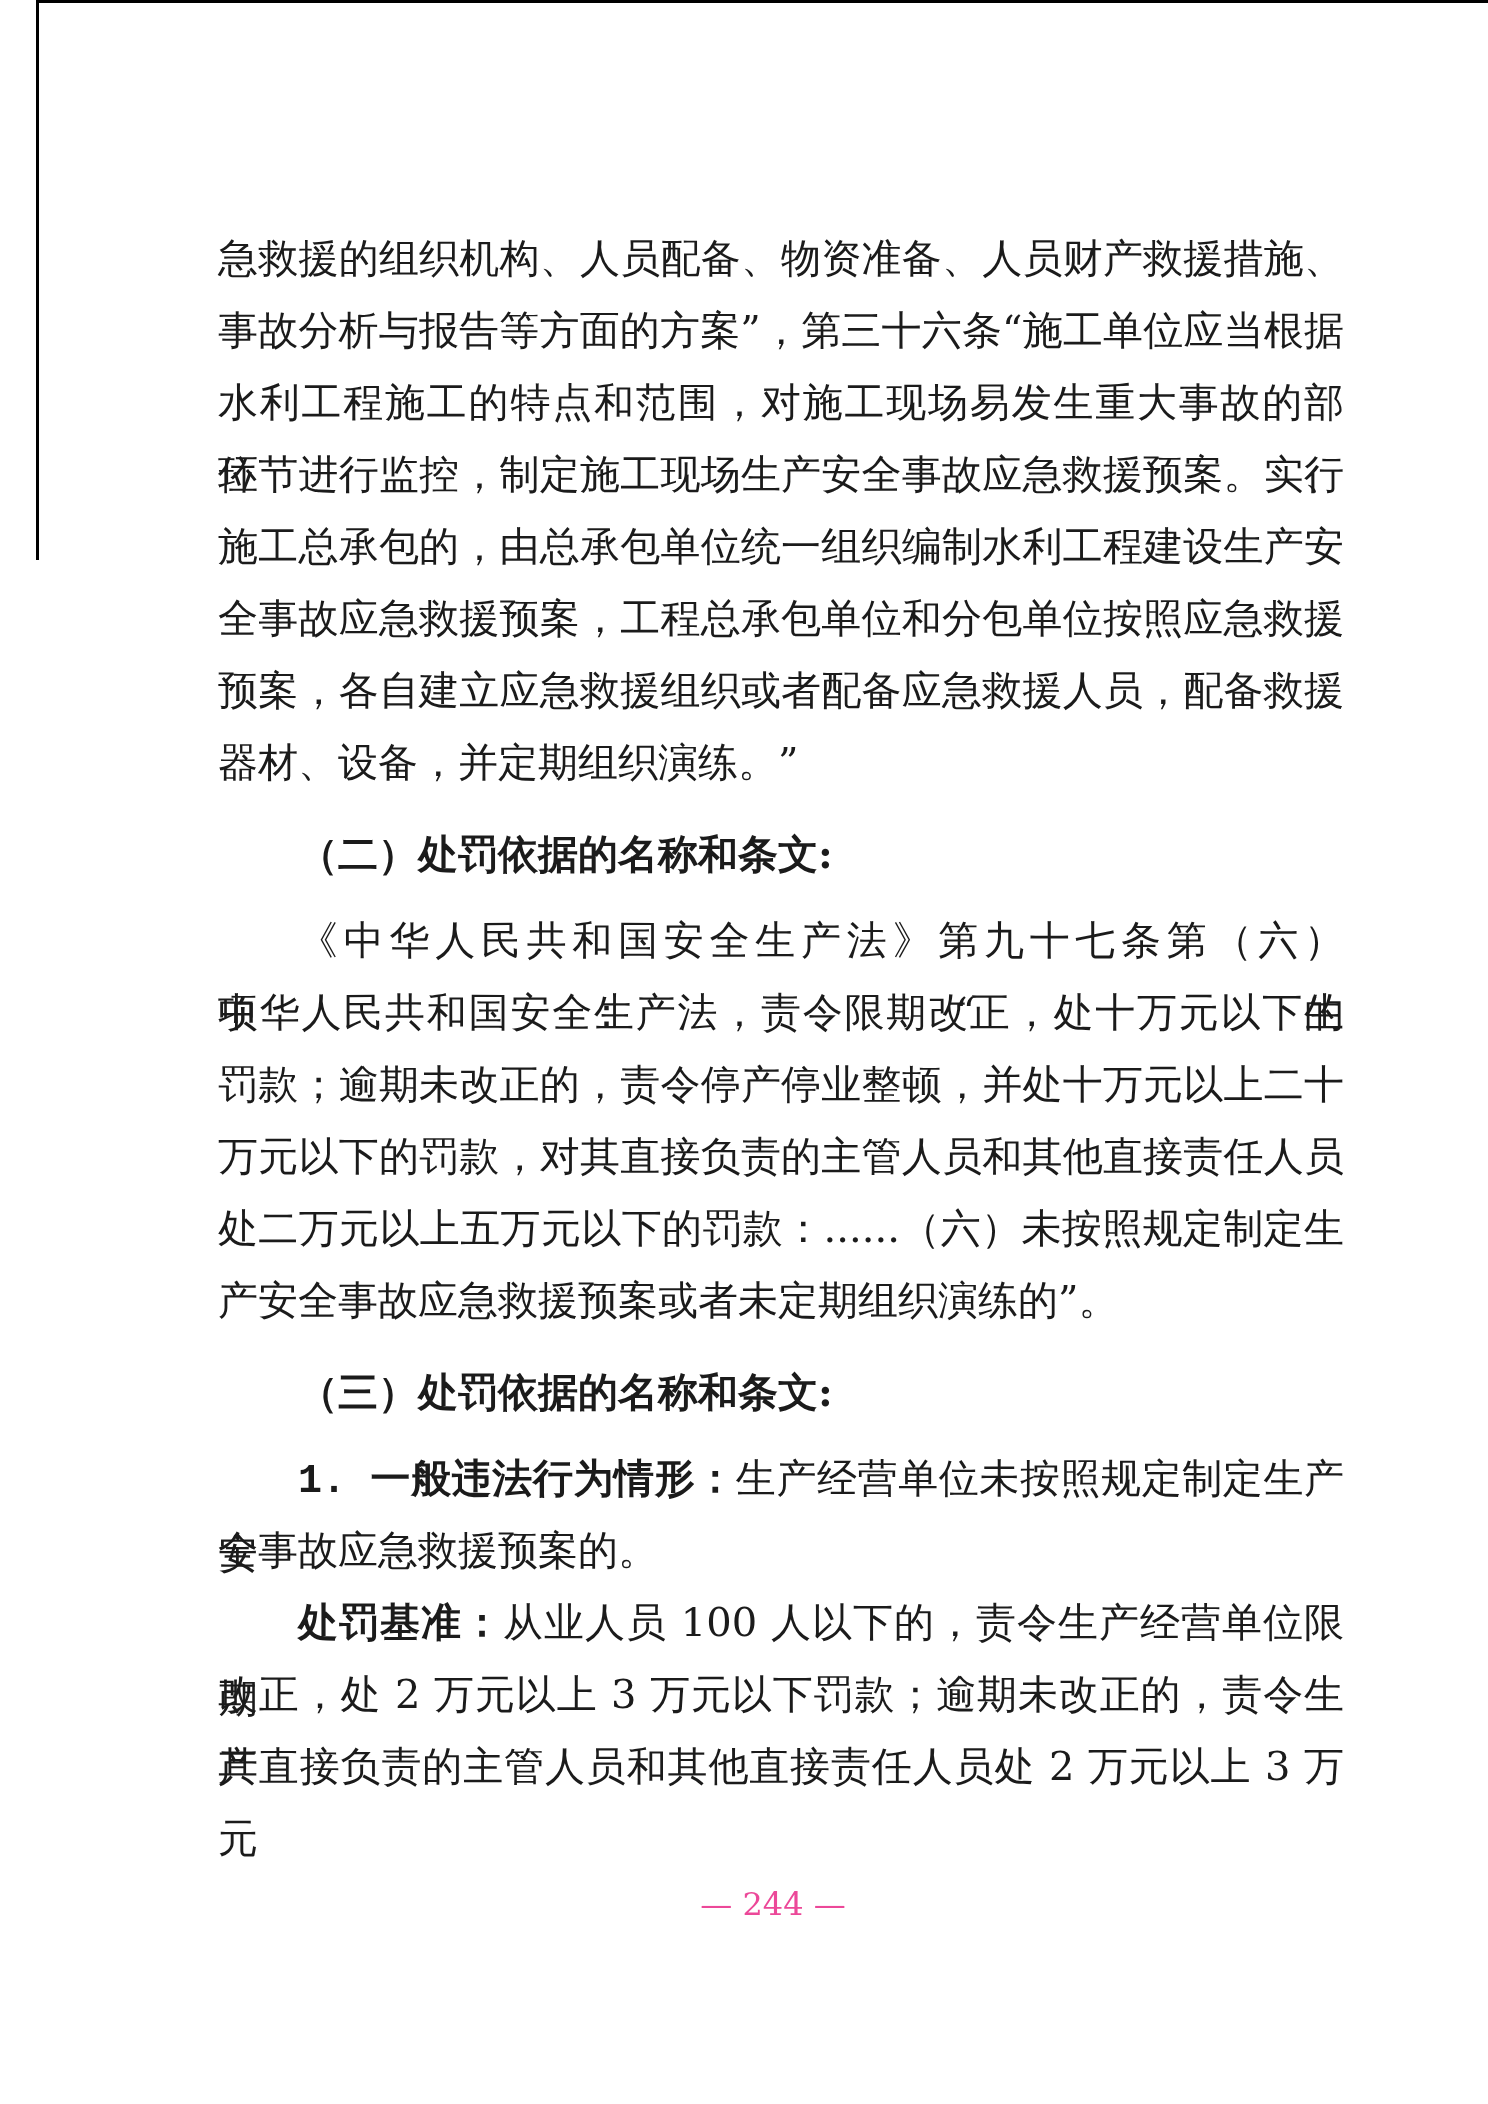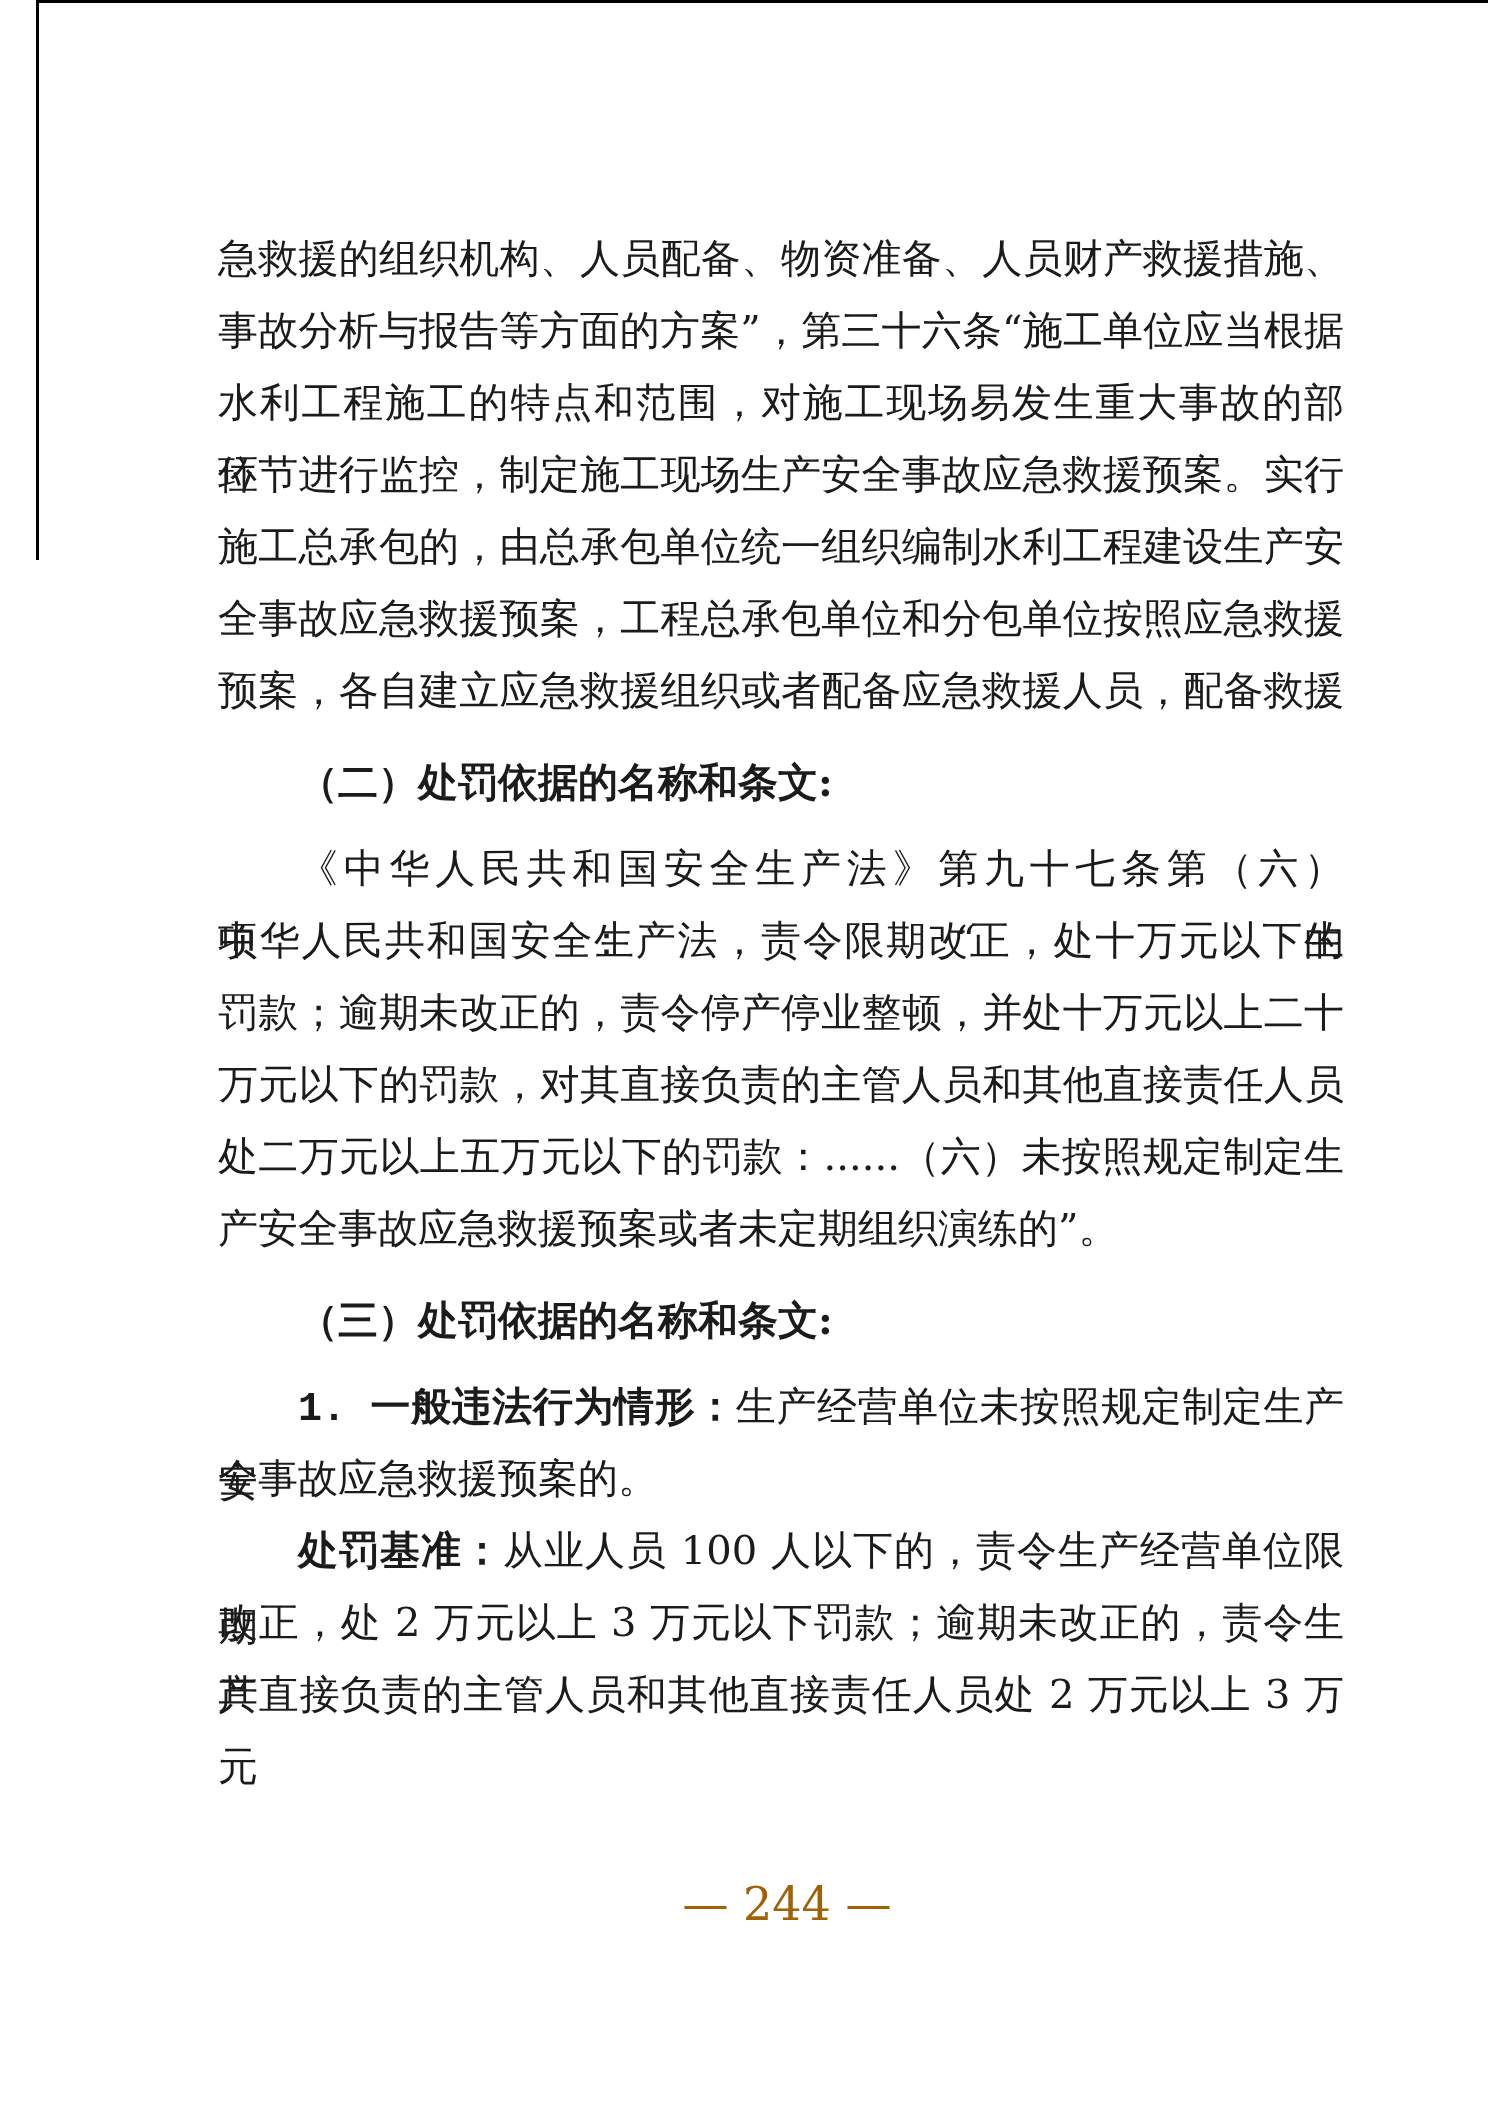"器材、设备，并定期组织演练。”" div.line { html: none -> <div>器材、设备，并定期组织演练。”</div> }
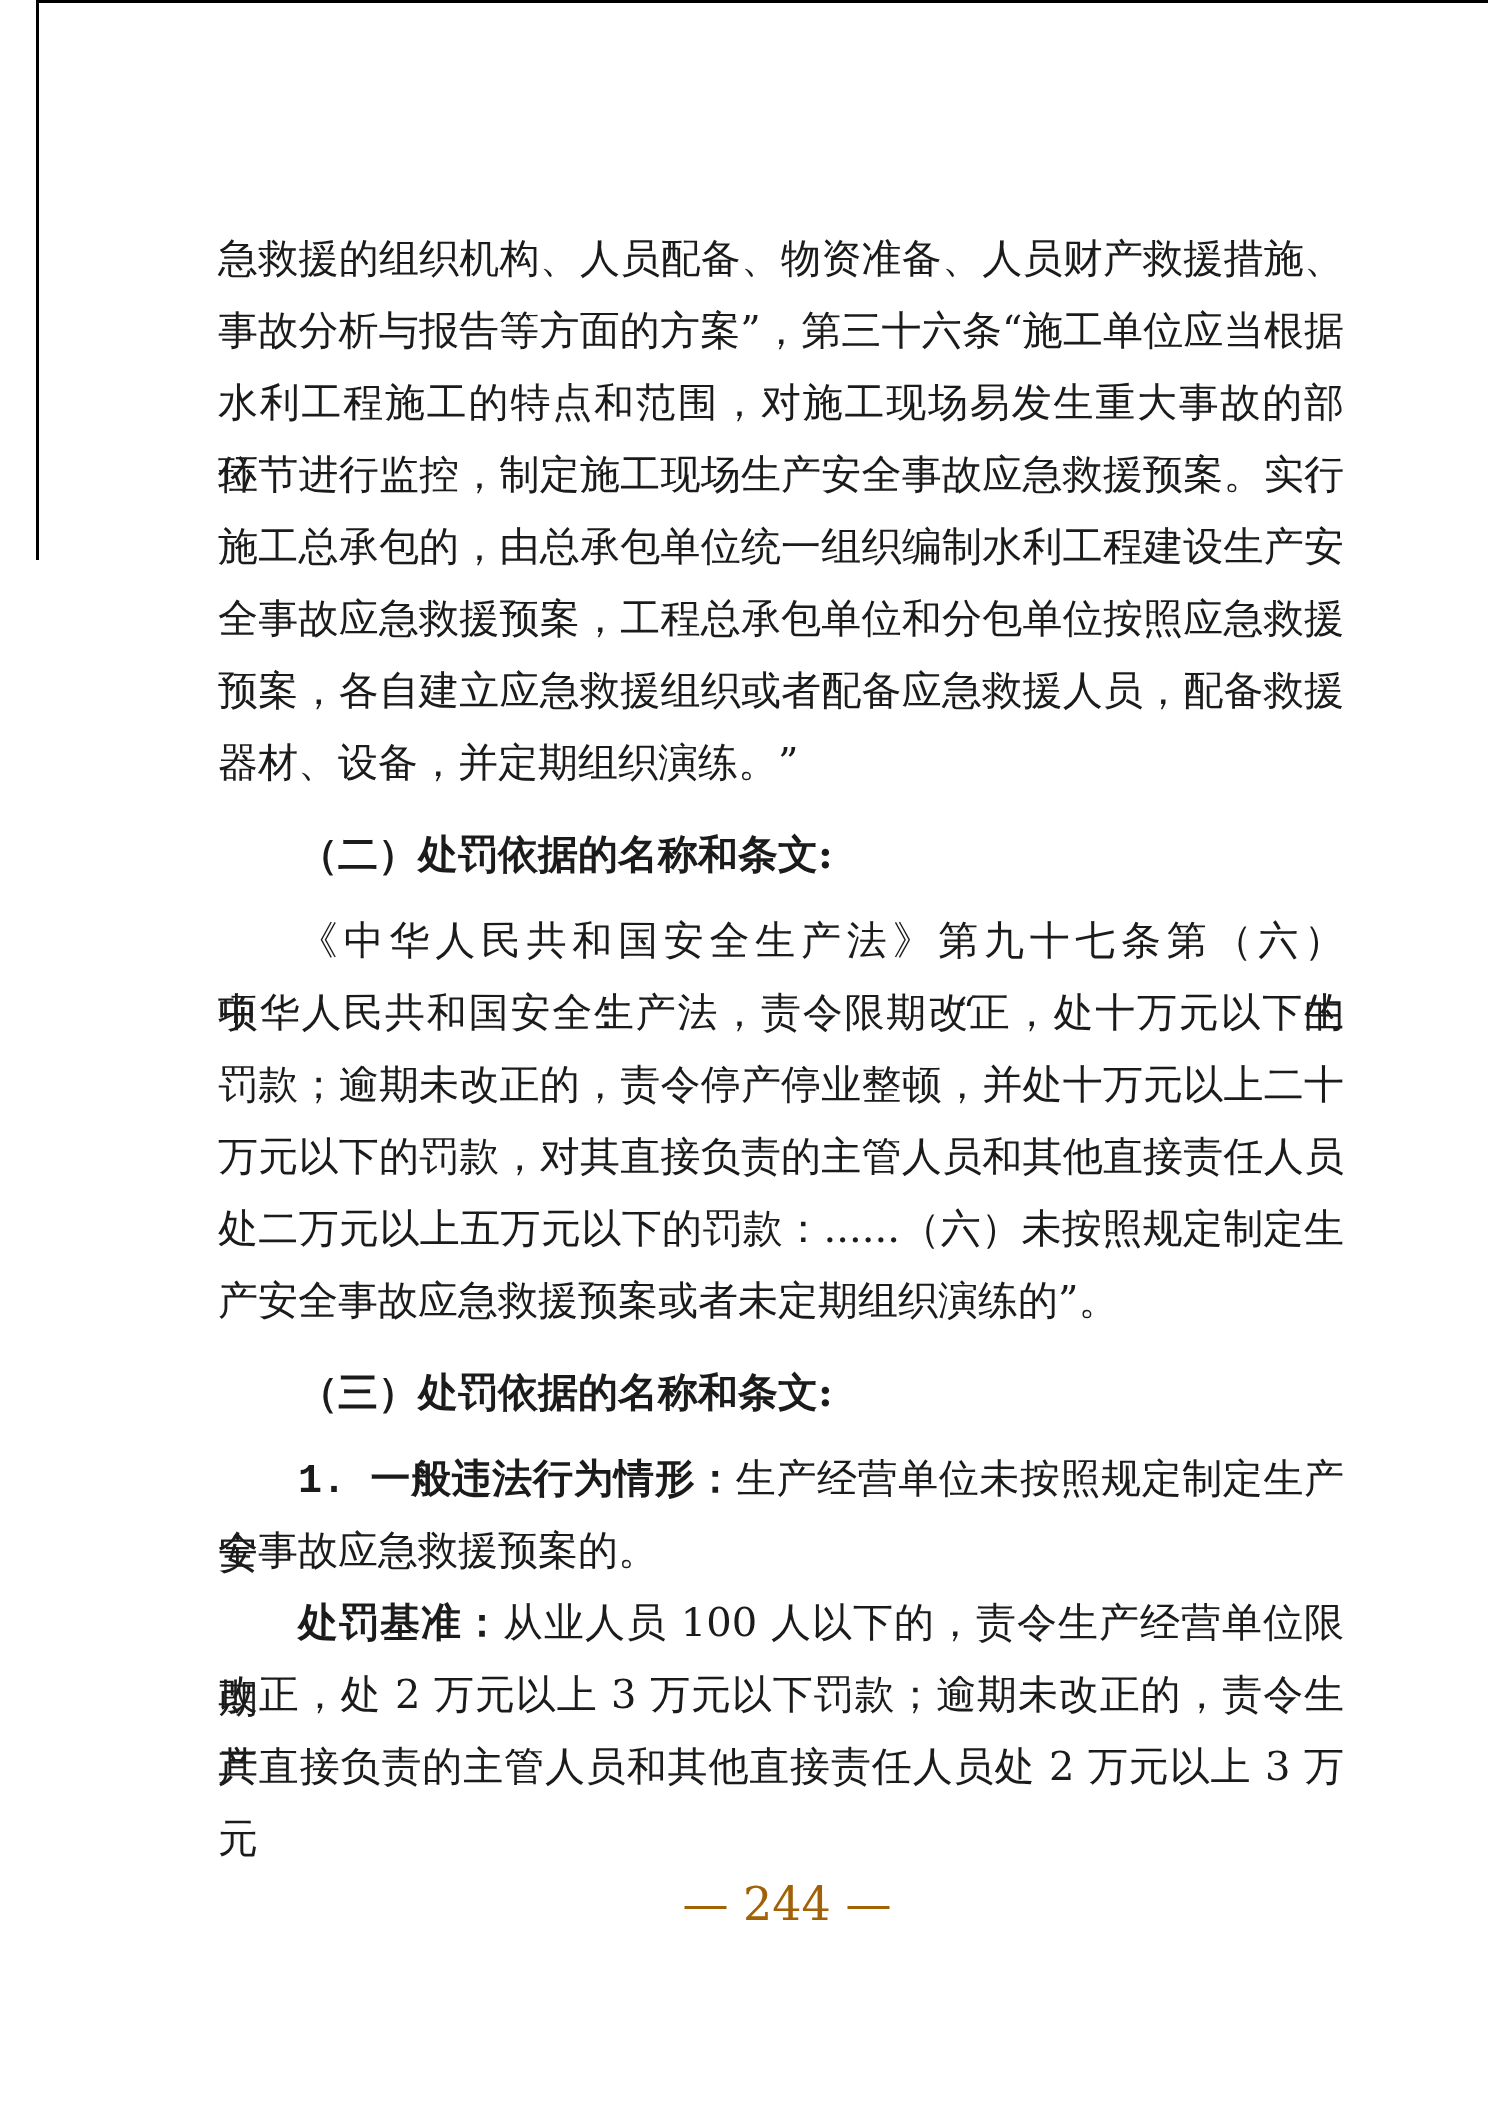"— 244 —" .footer { color: #a16207 -> #ec4899; font-size: 46px -> 32px; left: 188px -> 174px }
